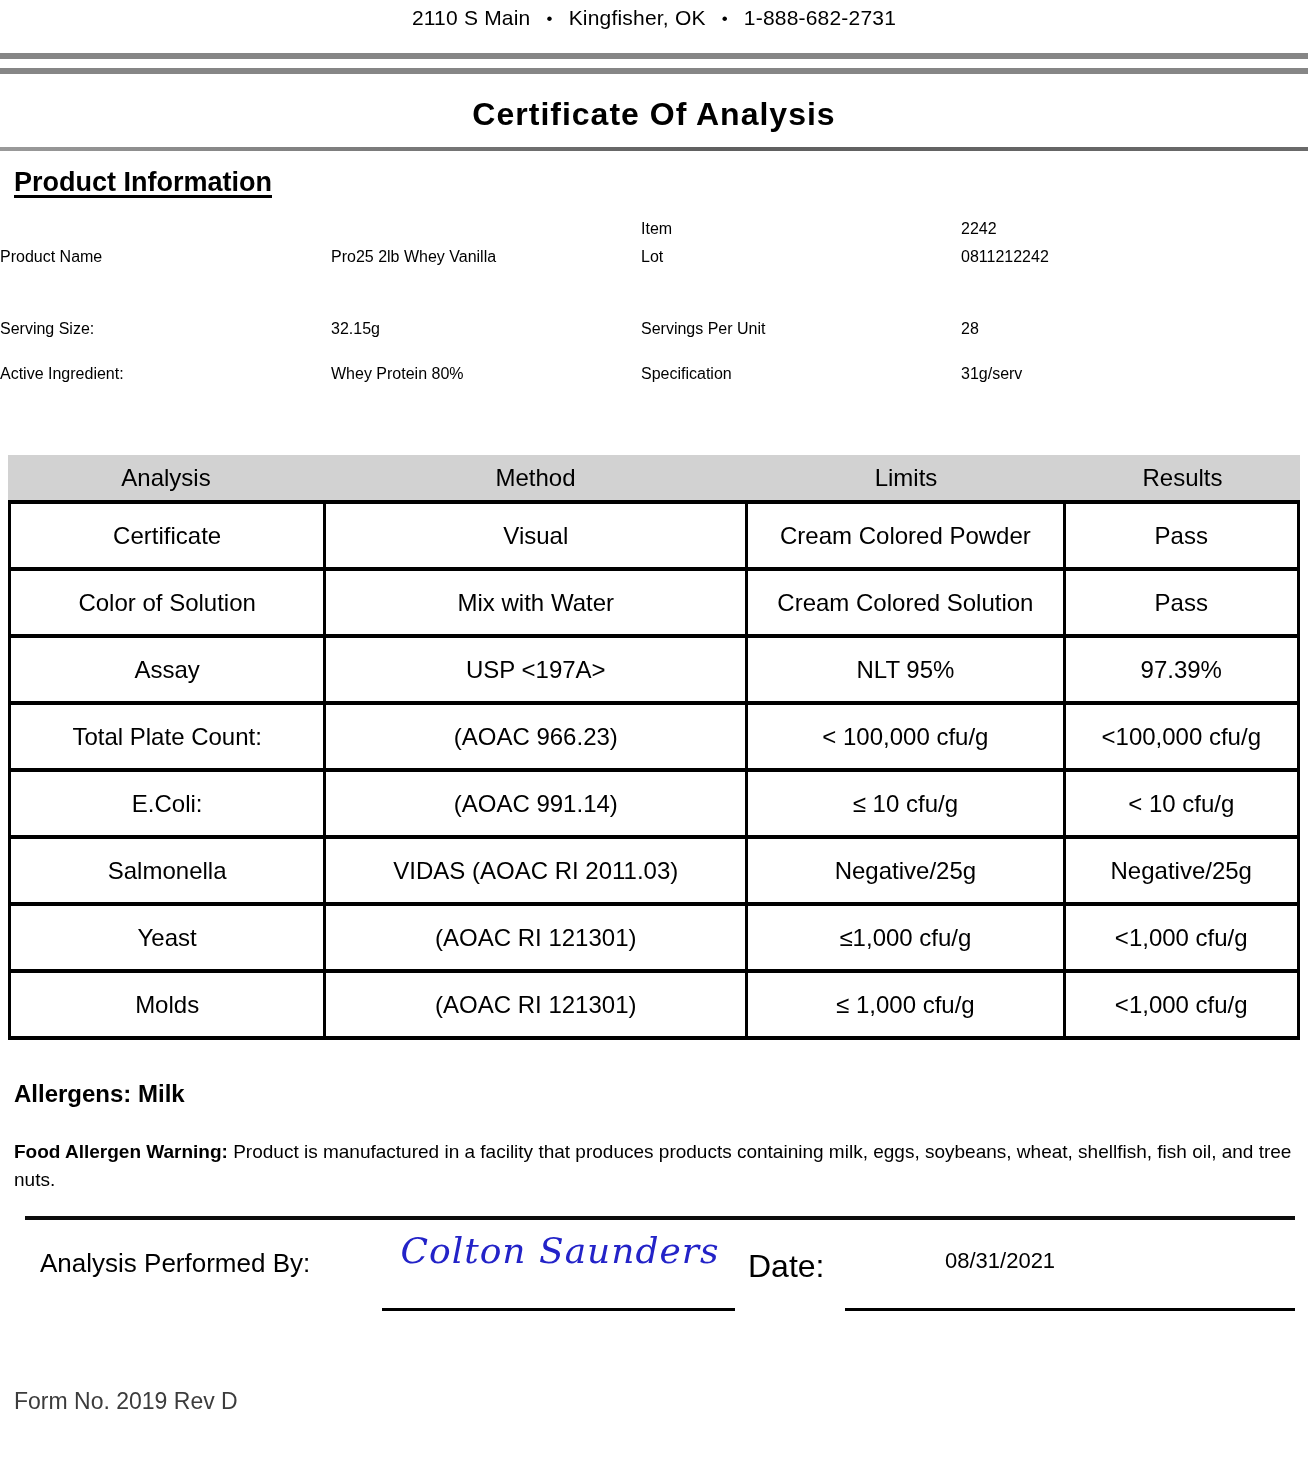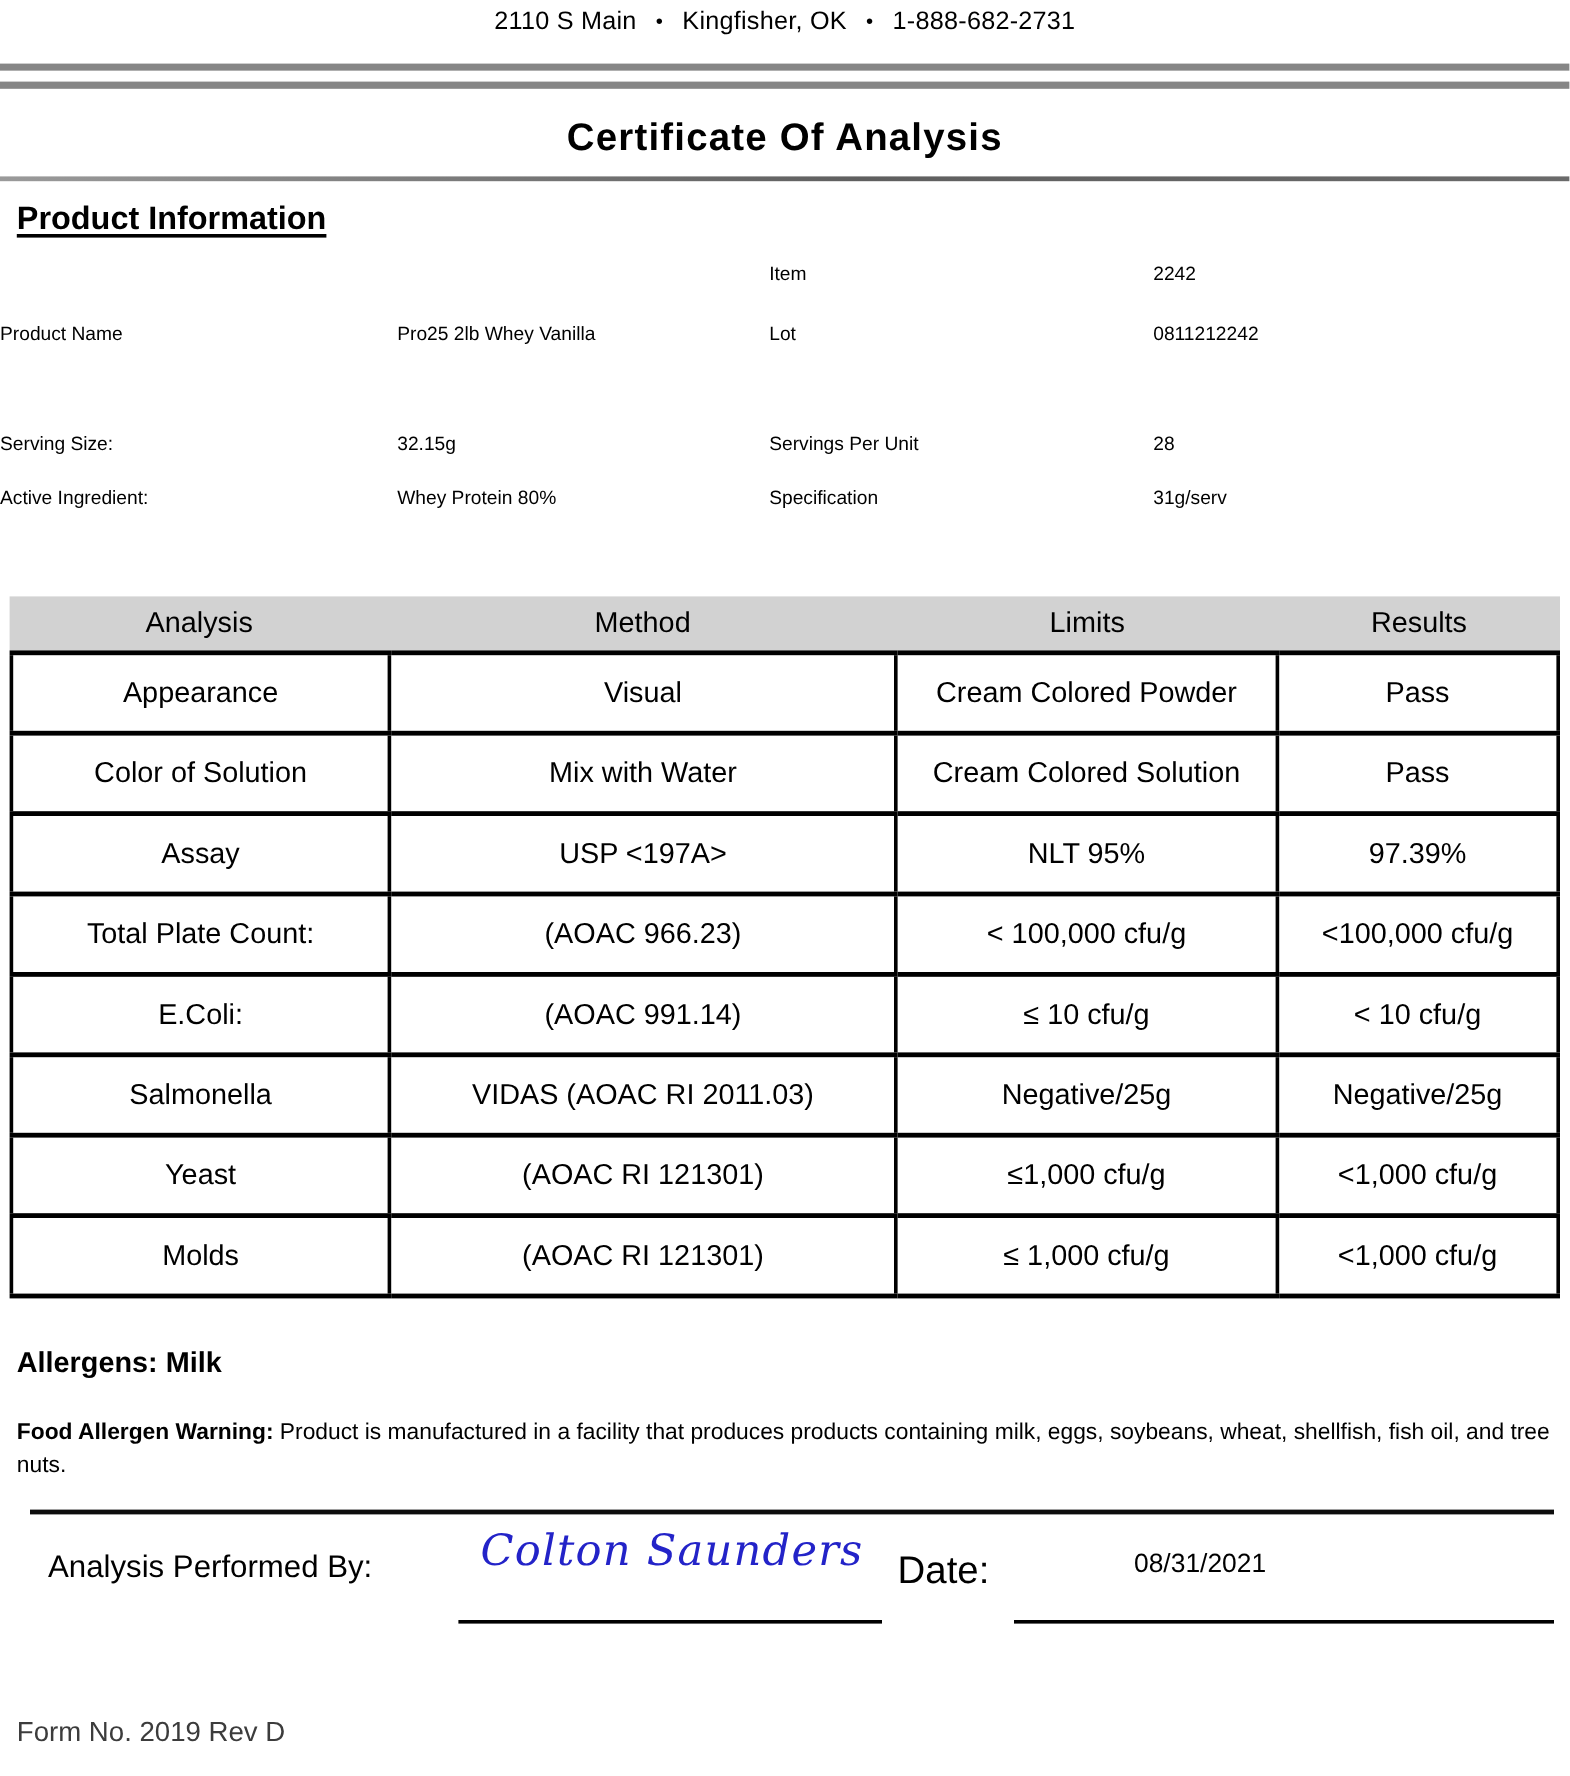"Product Name" .pi-row.r2 { margin-top: 22px -> none }
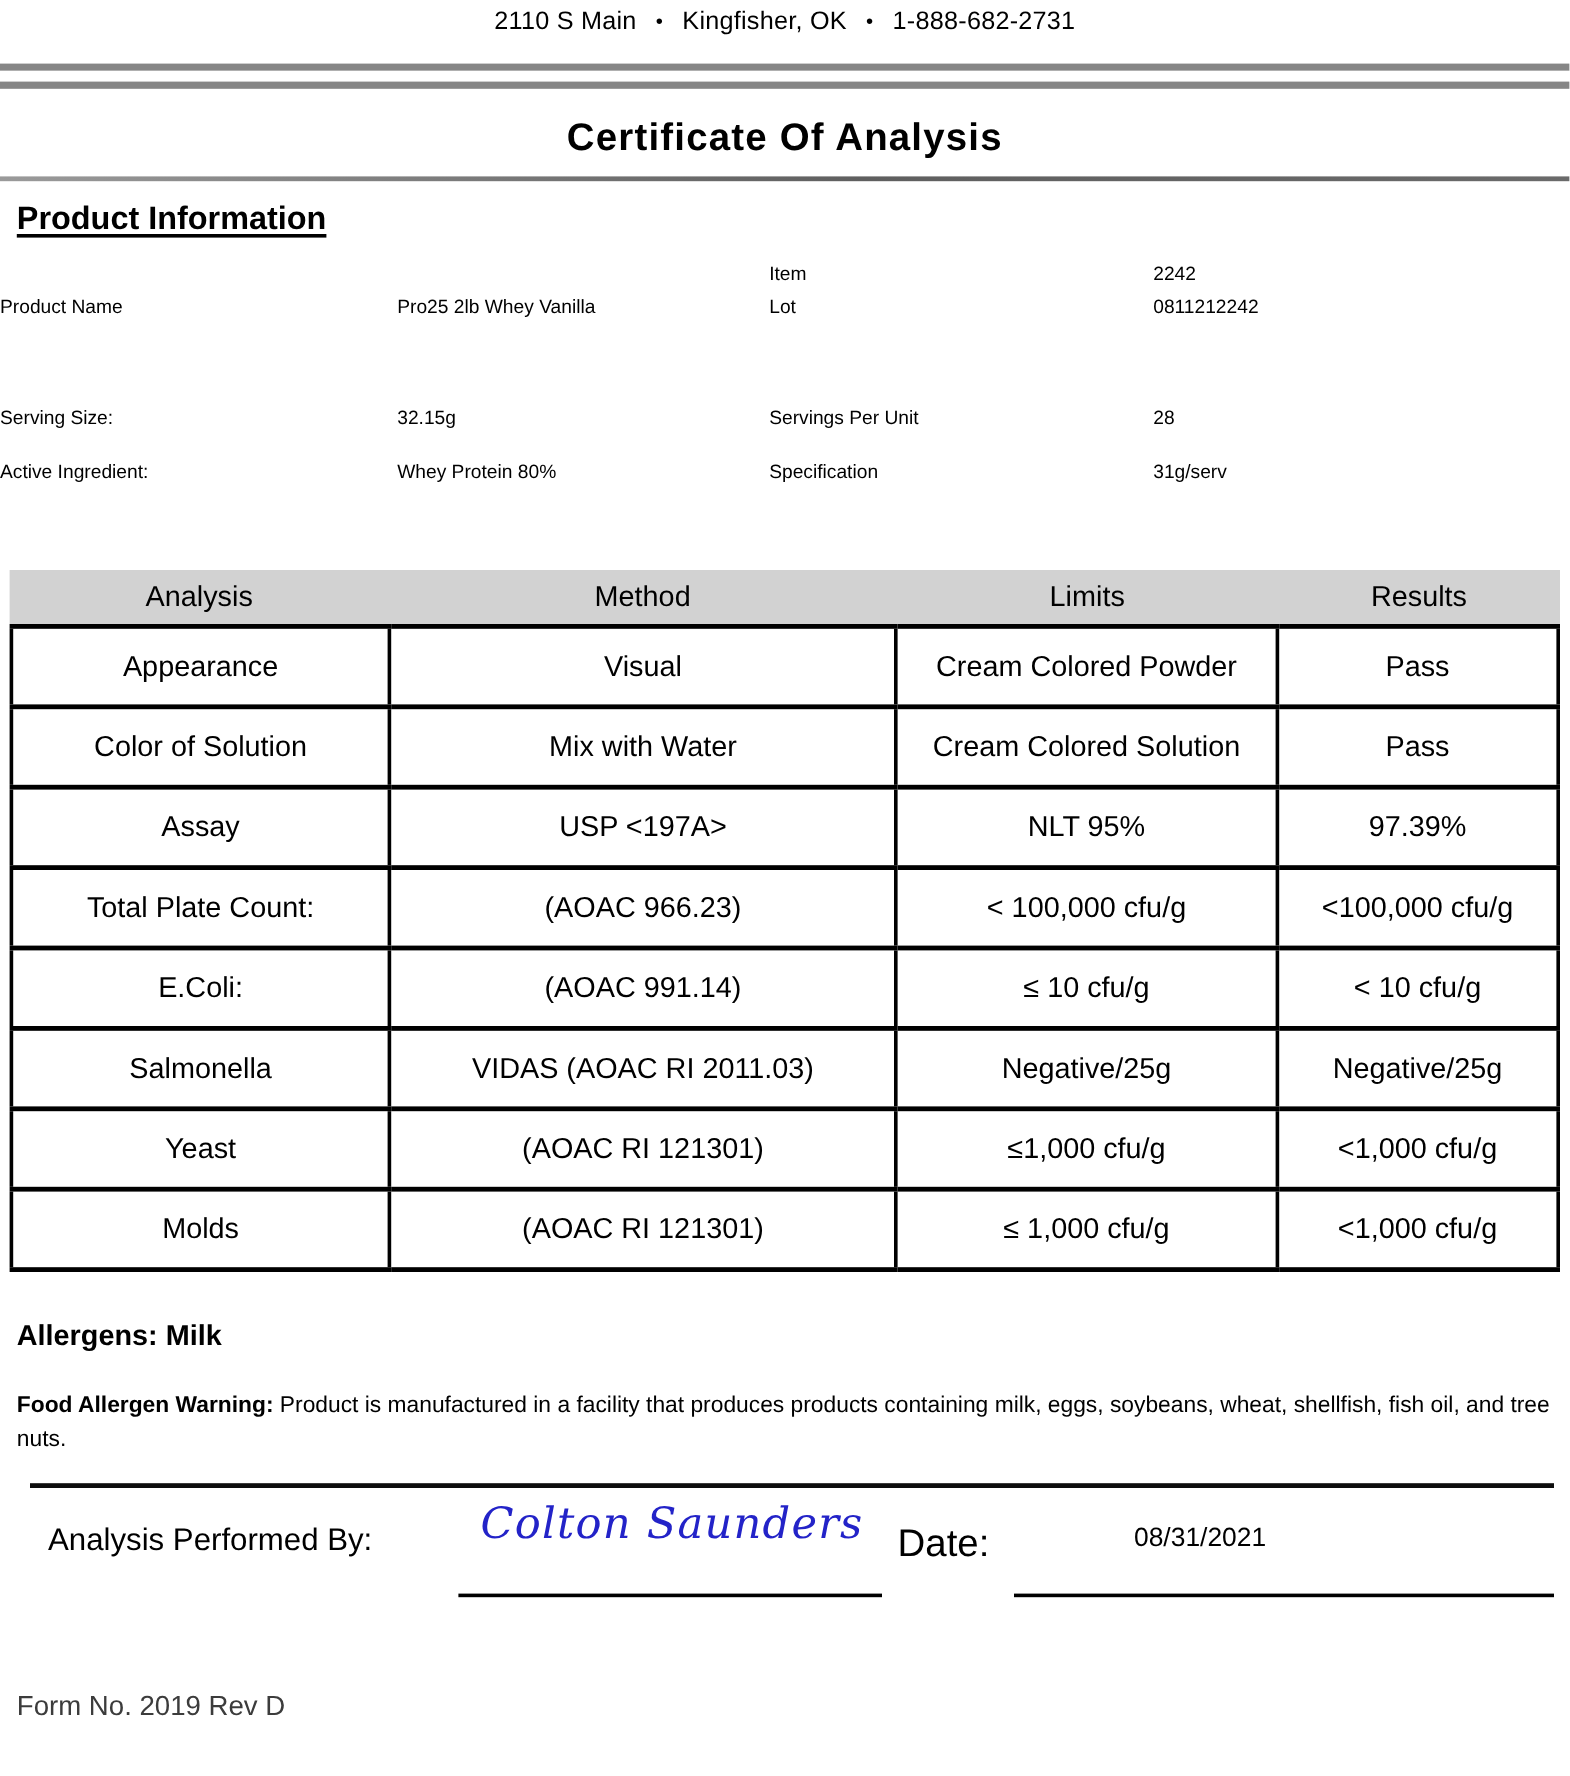"Serving Size:" .pi-row.r3 { margin-top: 64px -> 44px }
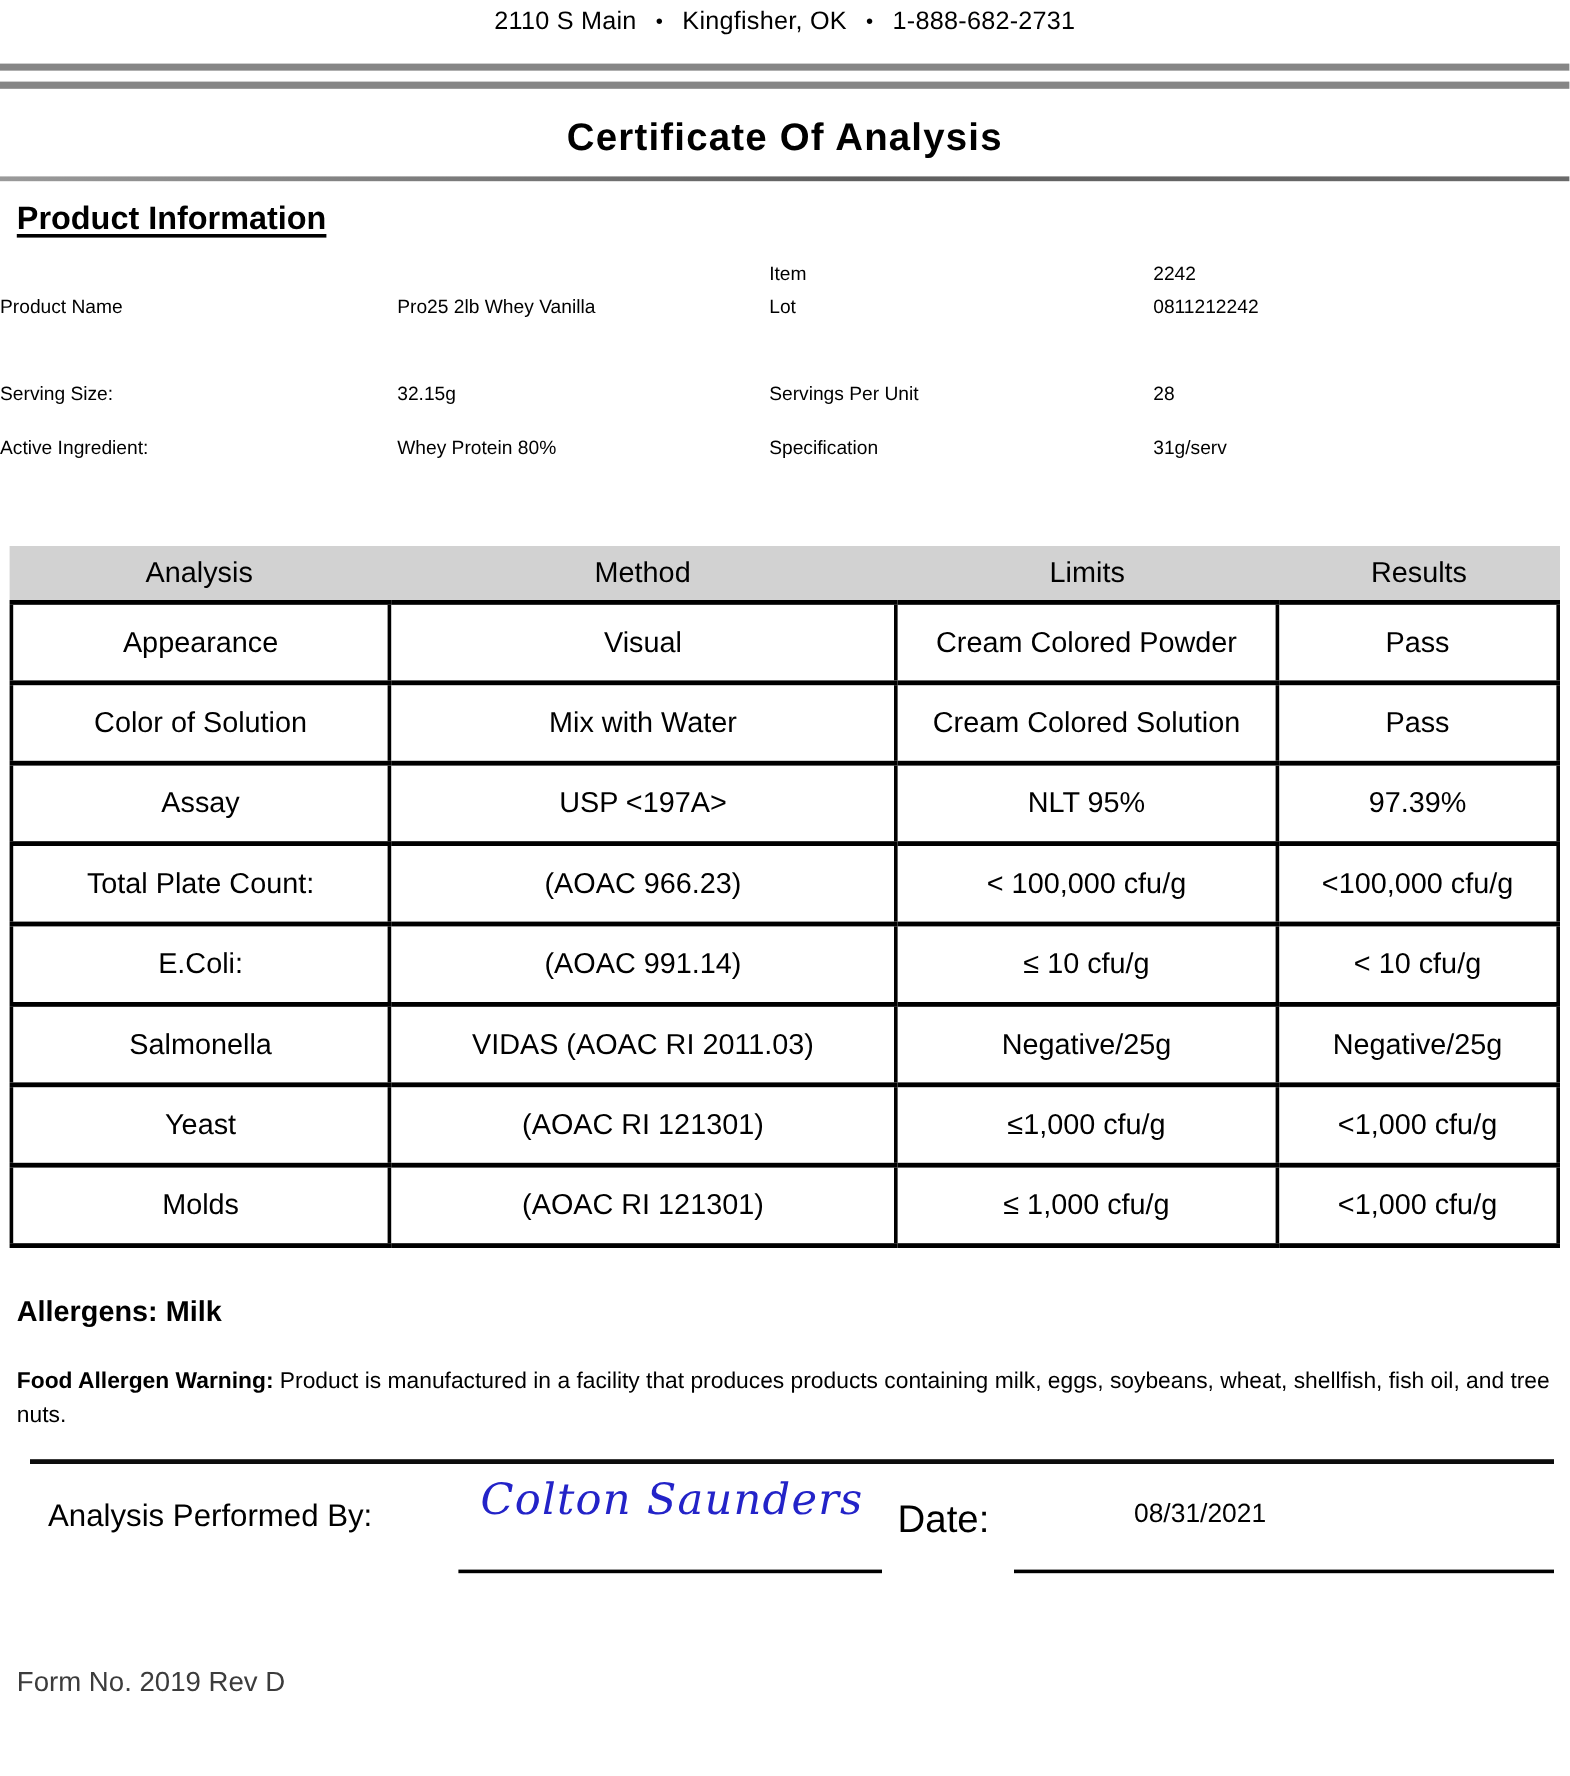"Appearance" td { text: Appearance -> Certificate }
